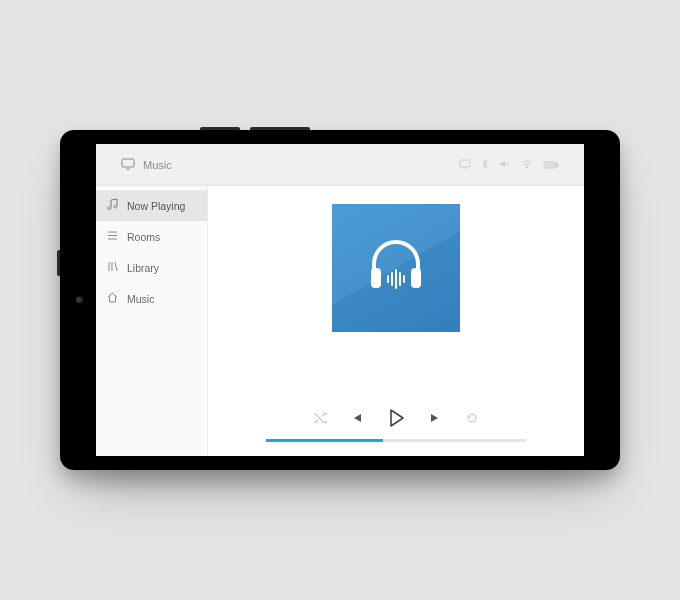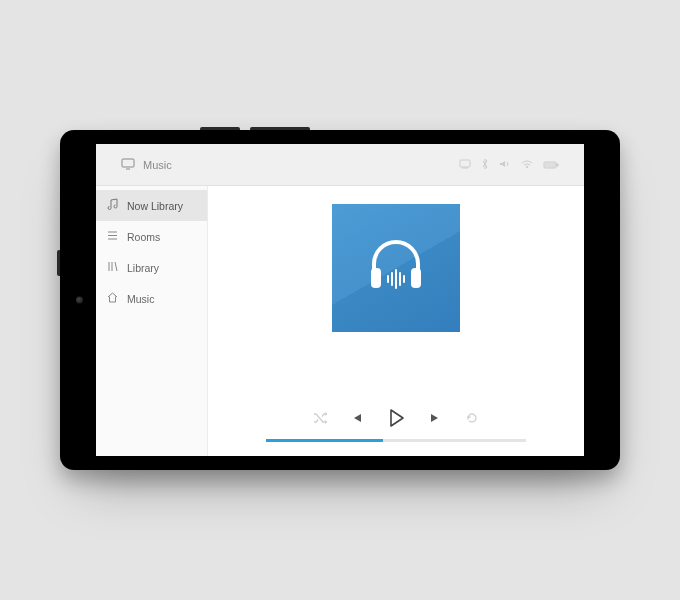"Now Library" span { text: Library -> Playing }
